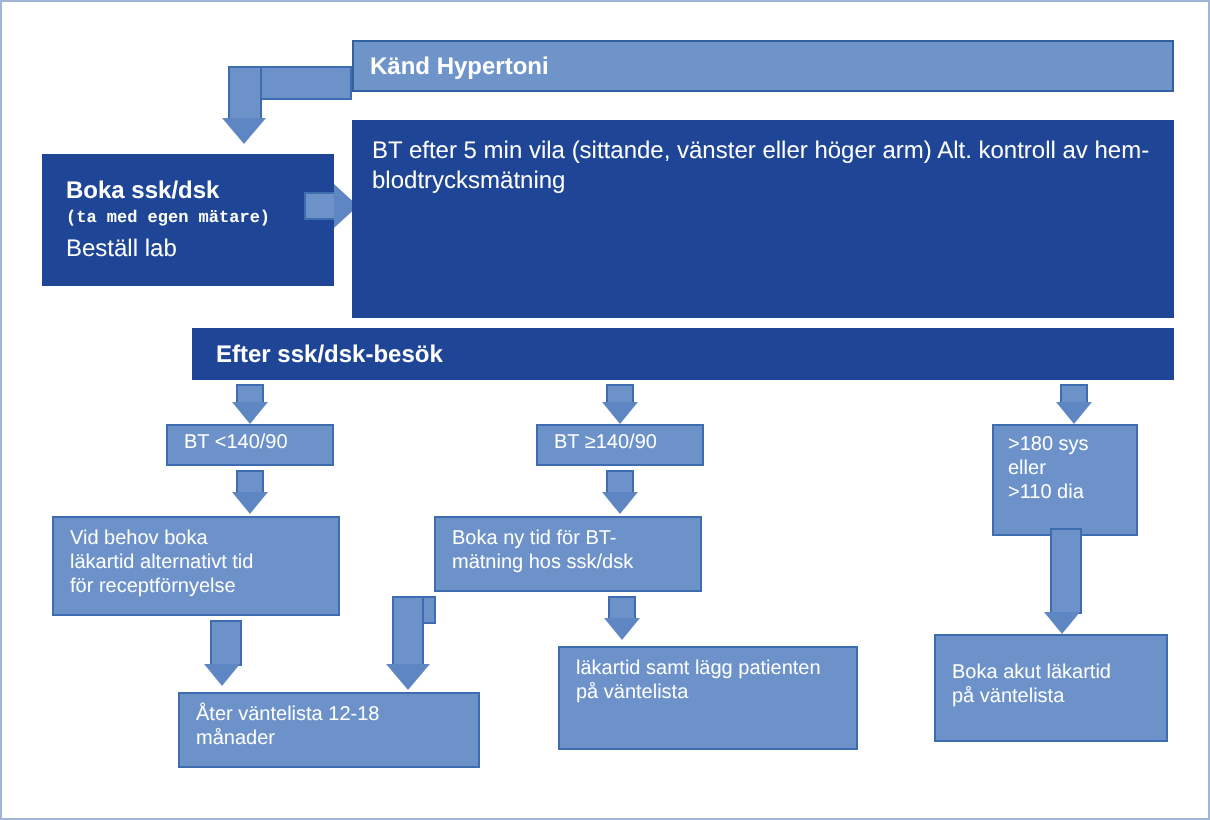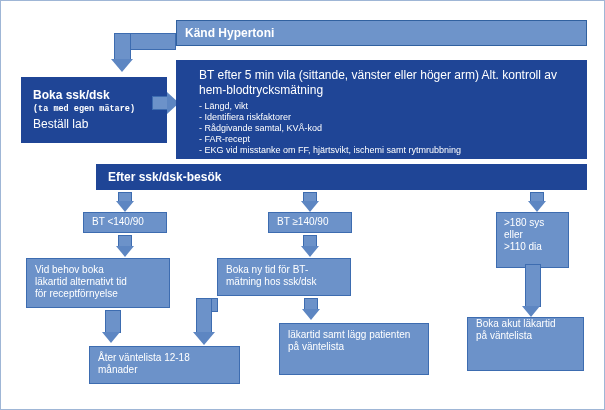"BT efter 5 min vila" div.box { padding: 7px 22px -> 7px 9px }
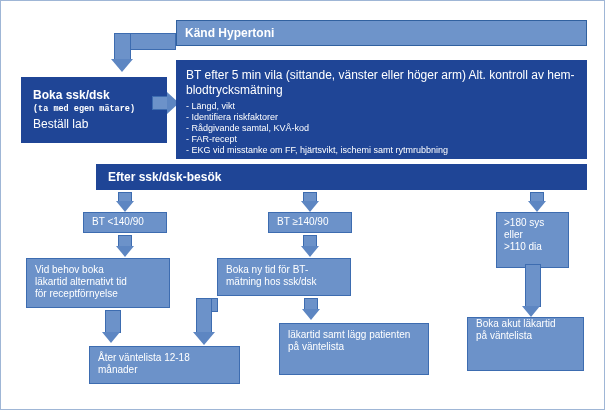"- Längd, vikt" ul.bullets { html: <ul> <li>- Längd, vikt</li> <li>- Identifiera riskfaktorer</li> <li>- Rådgivande samtal, KVÅ-kod</li> <li>- FAR-recept</li> <li>- EKG vid misstanke om FF, hjärtsvikt, ischemi samt rytmrubbning</li> </ul> -> none }
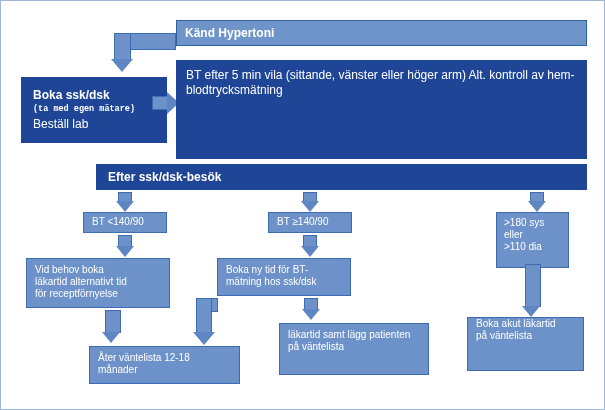"Boka akut läkartid" div.box { padding: 0 8px -> 13px 8px }
